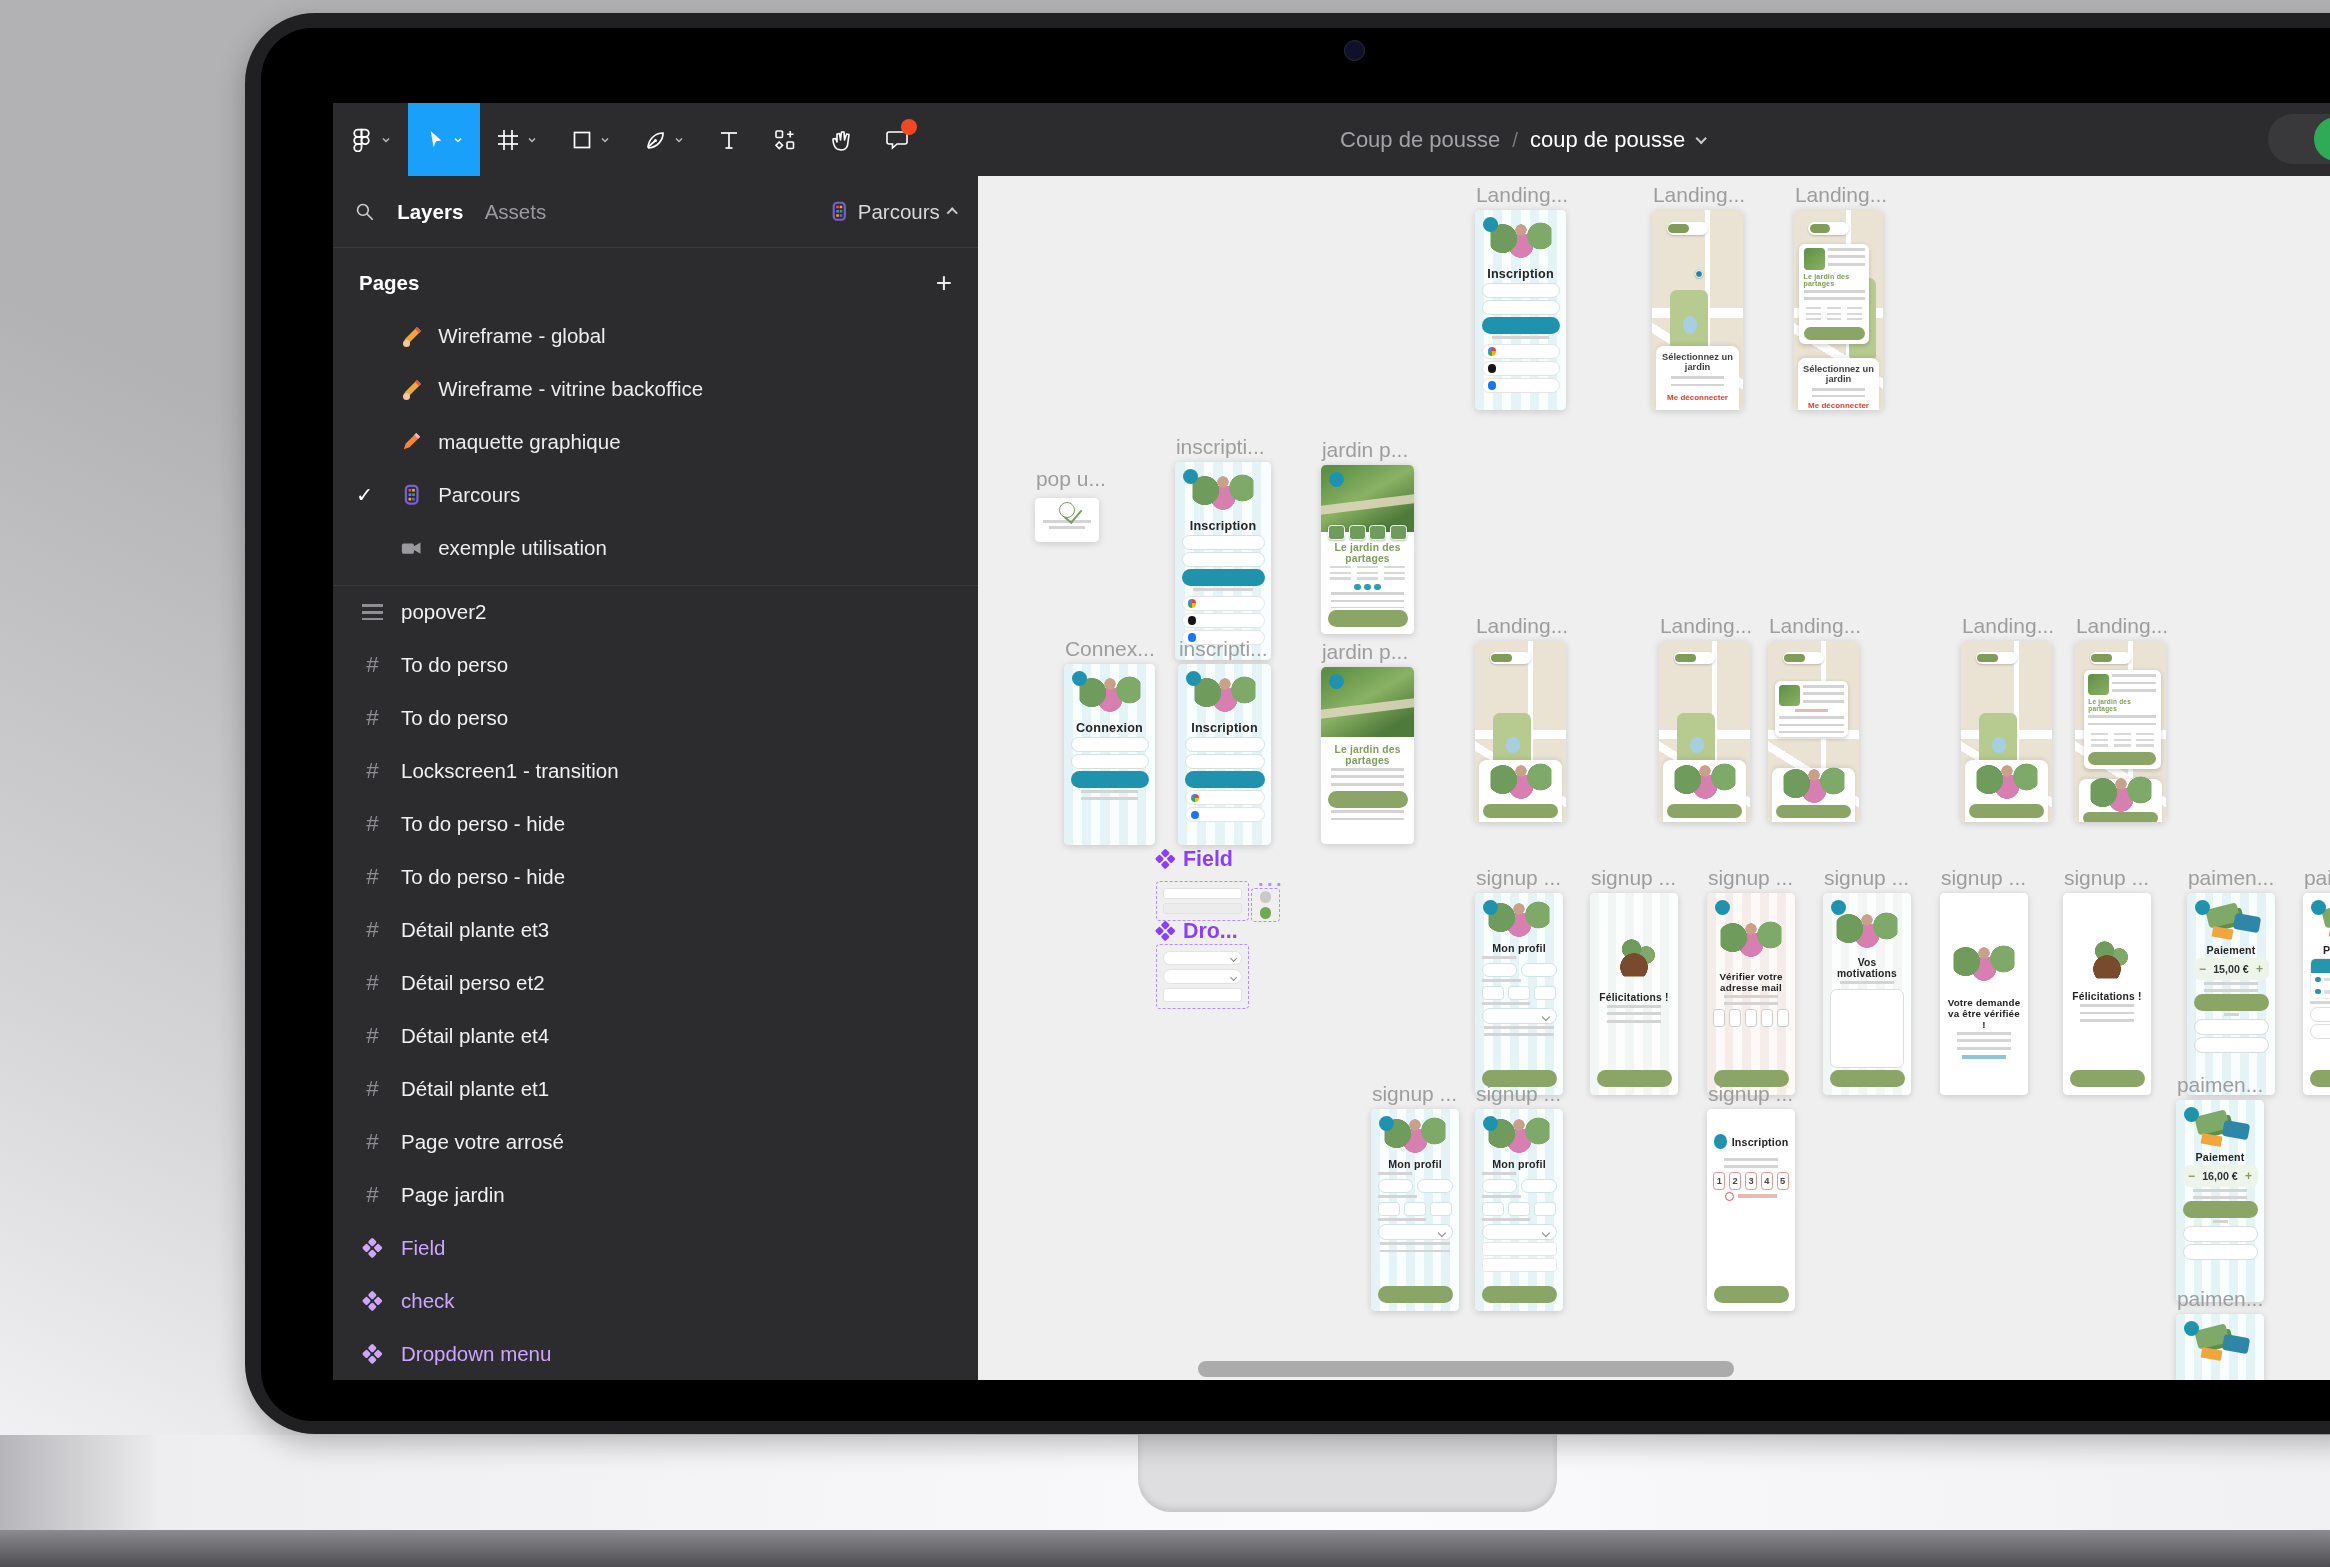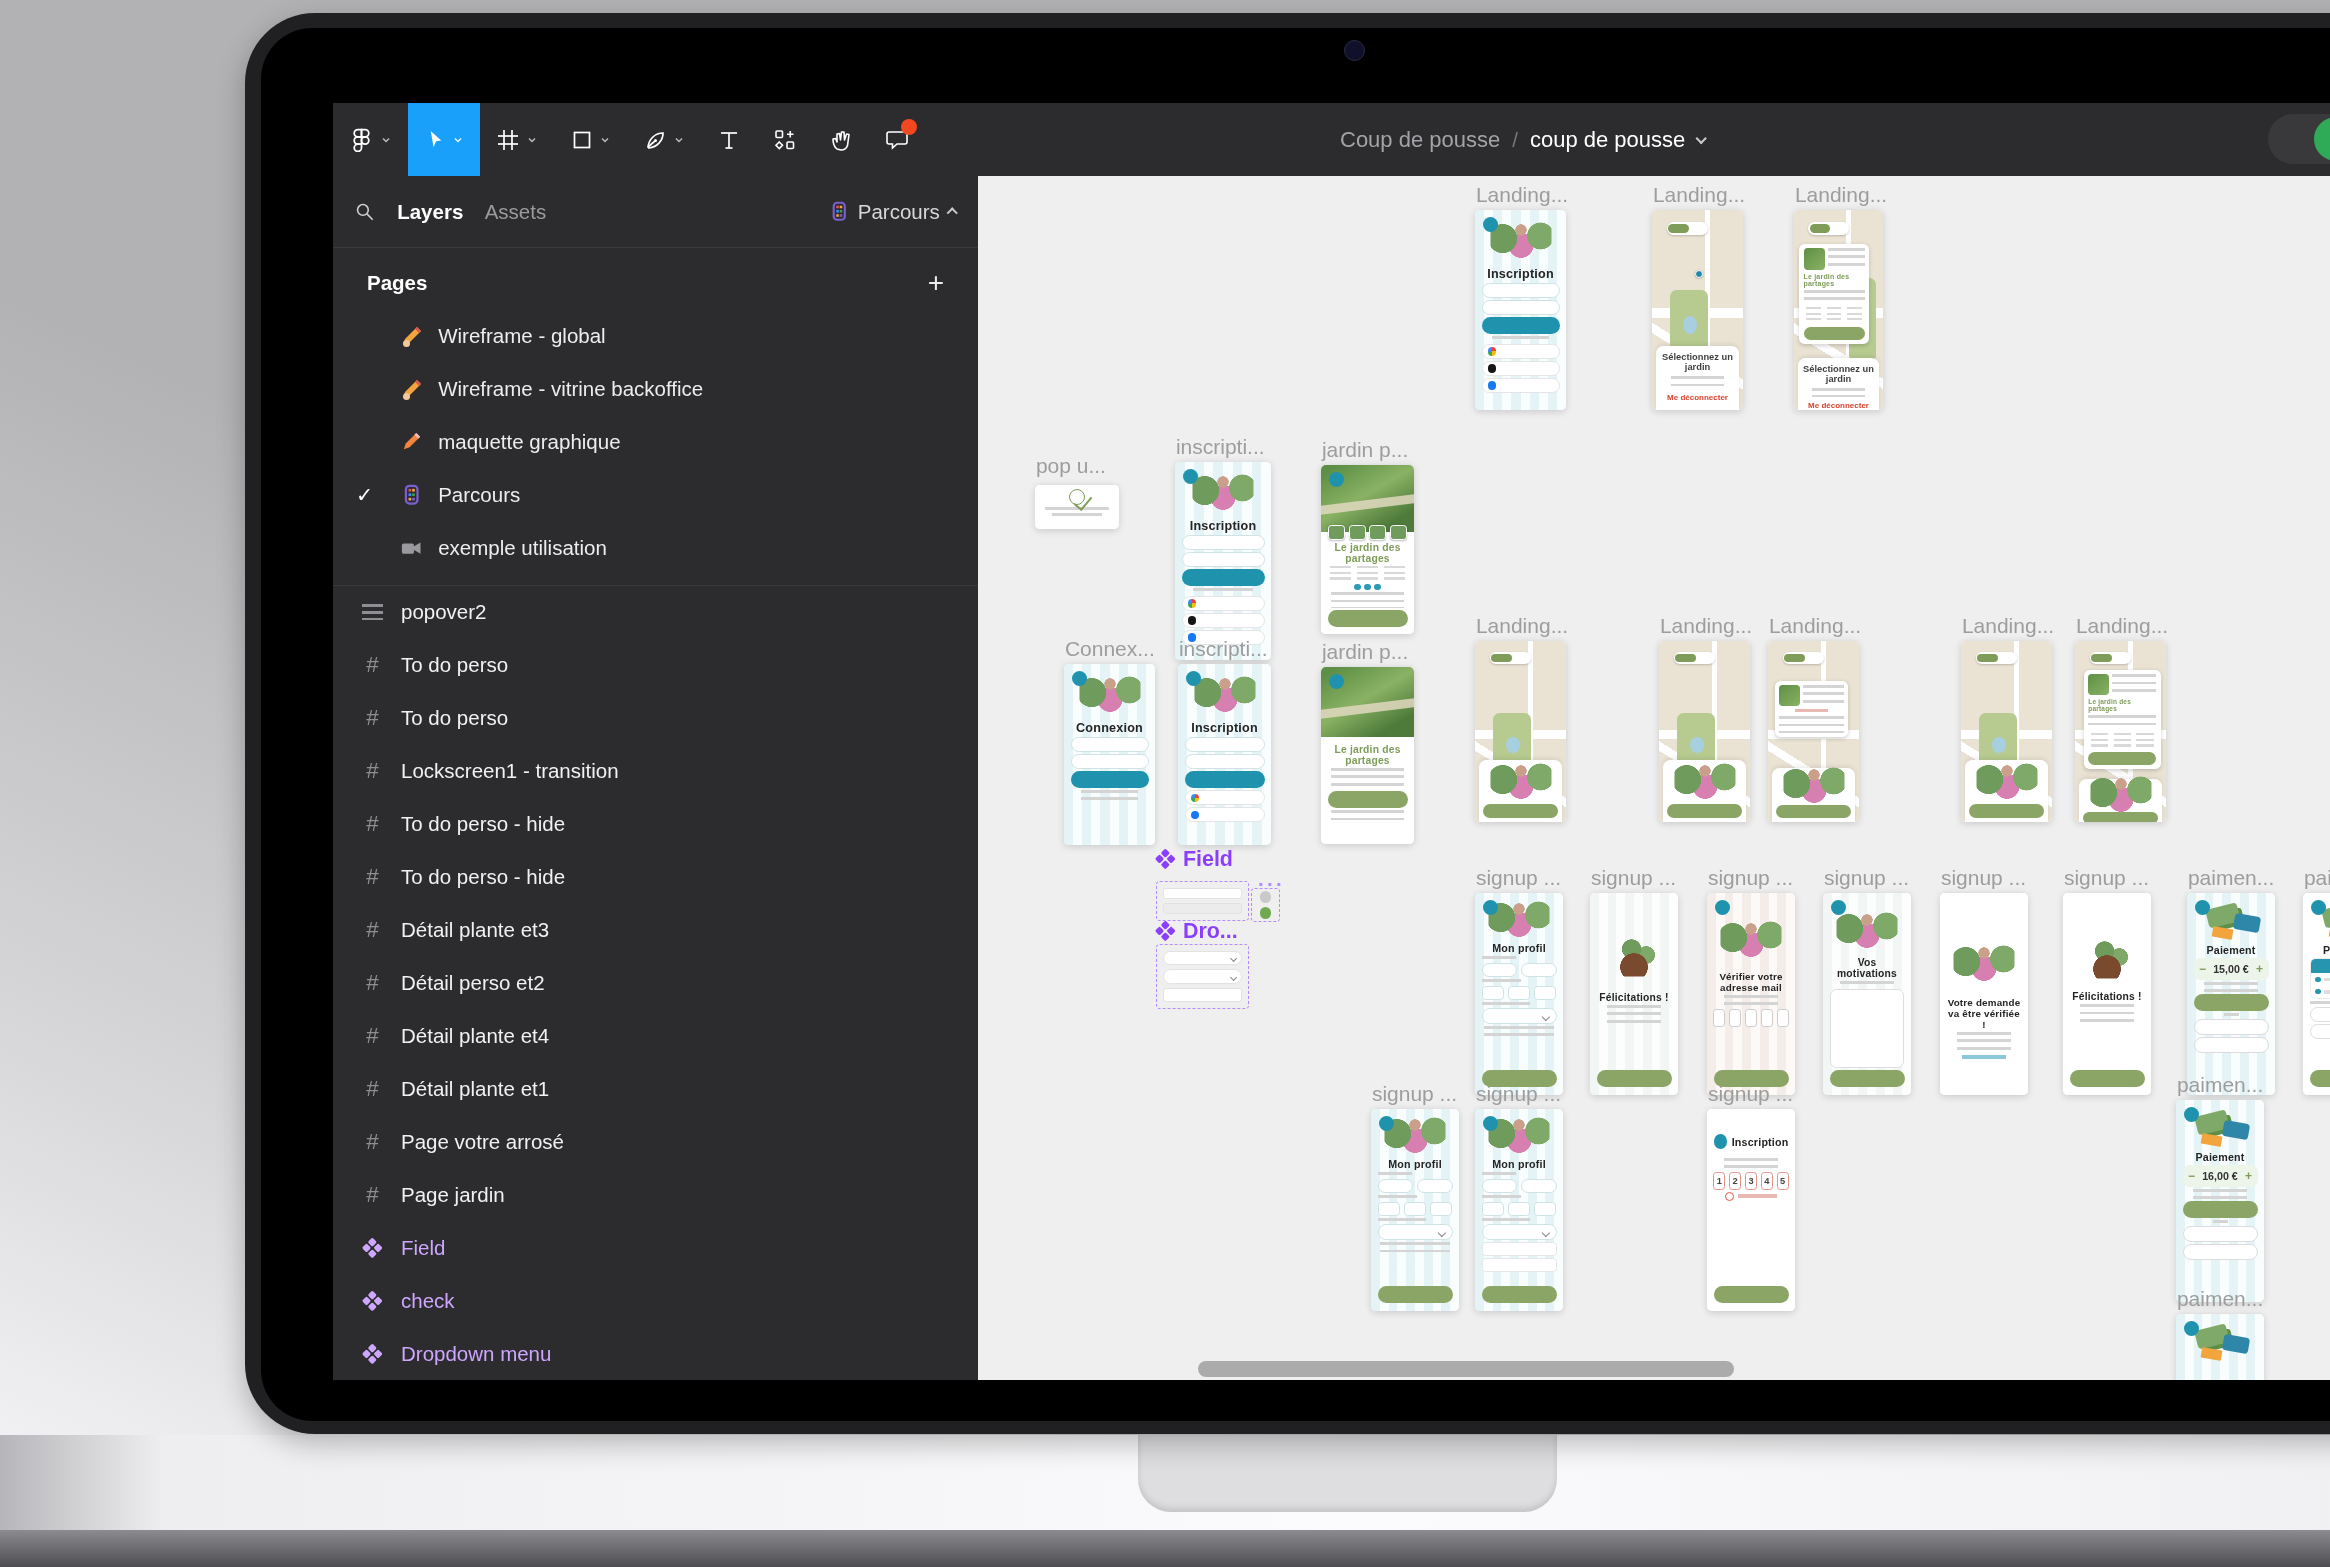"Pages" .pages-head { padding: 0 34px -> 0 26px }
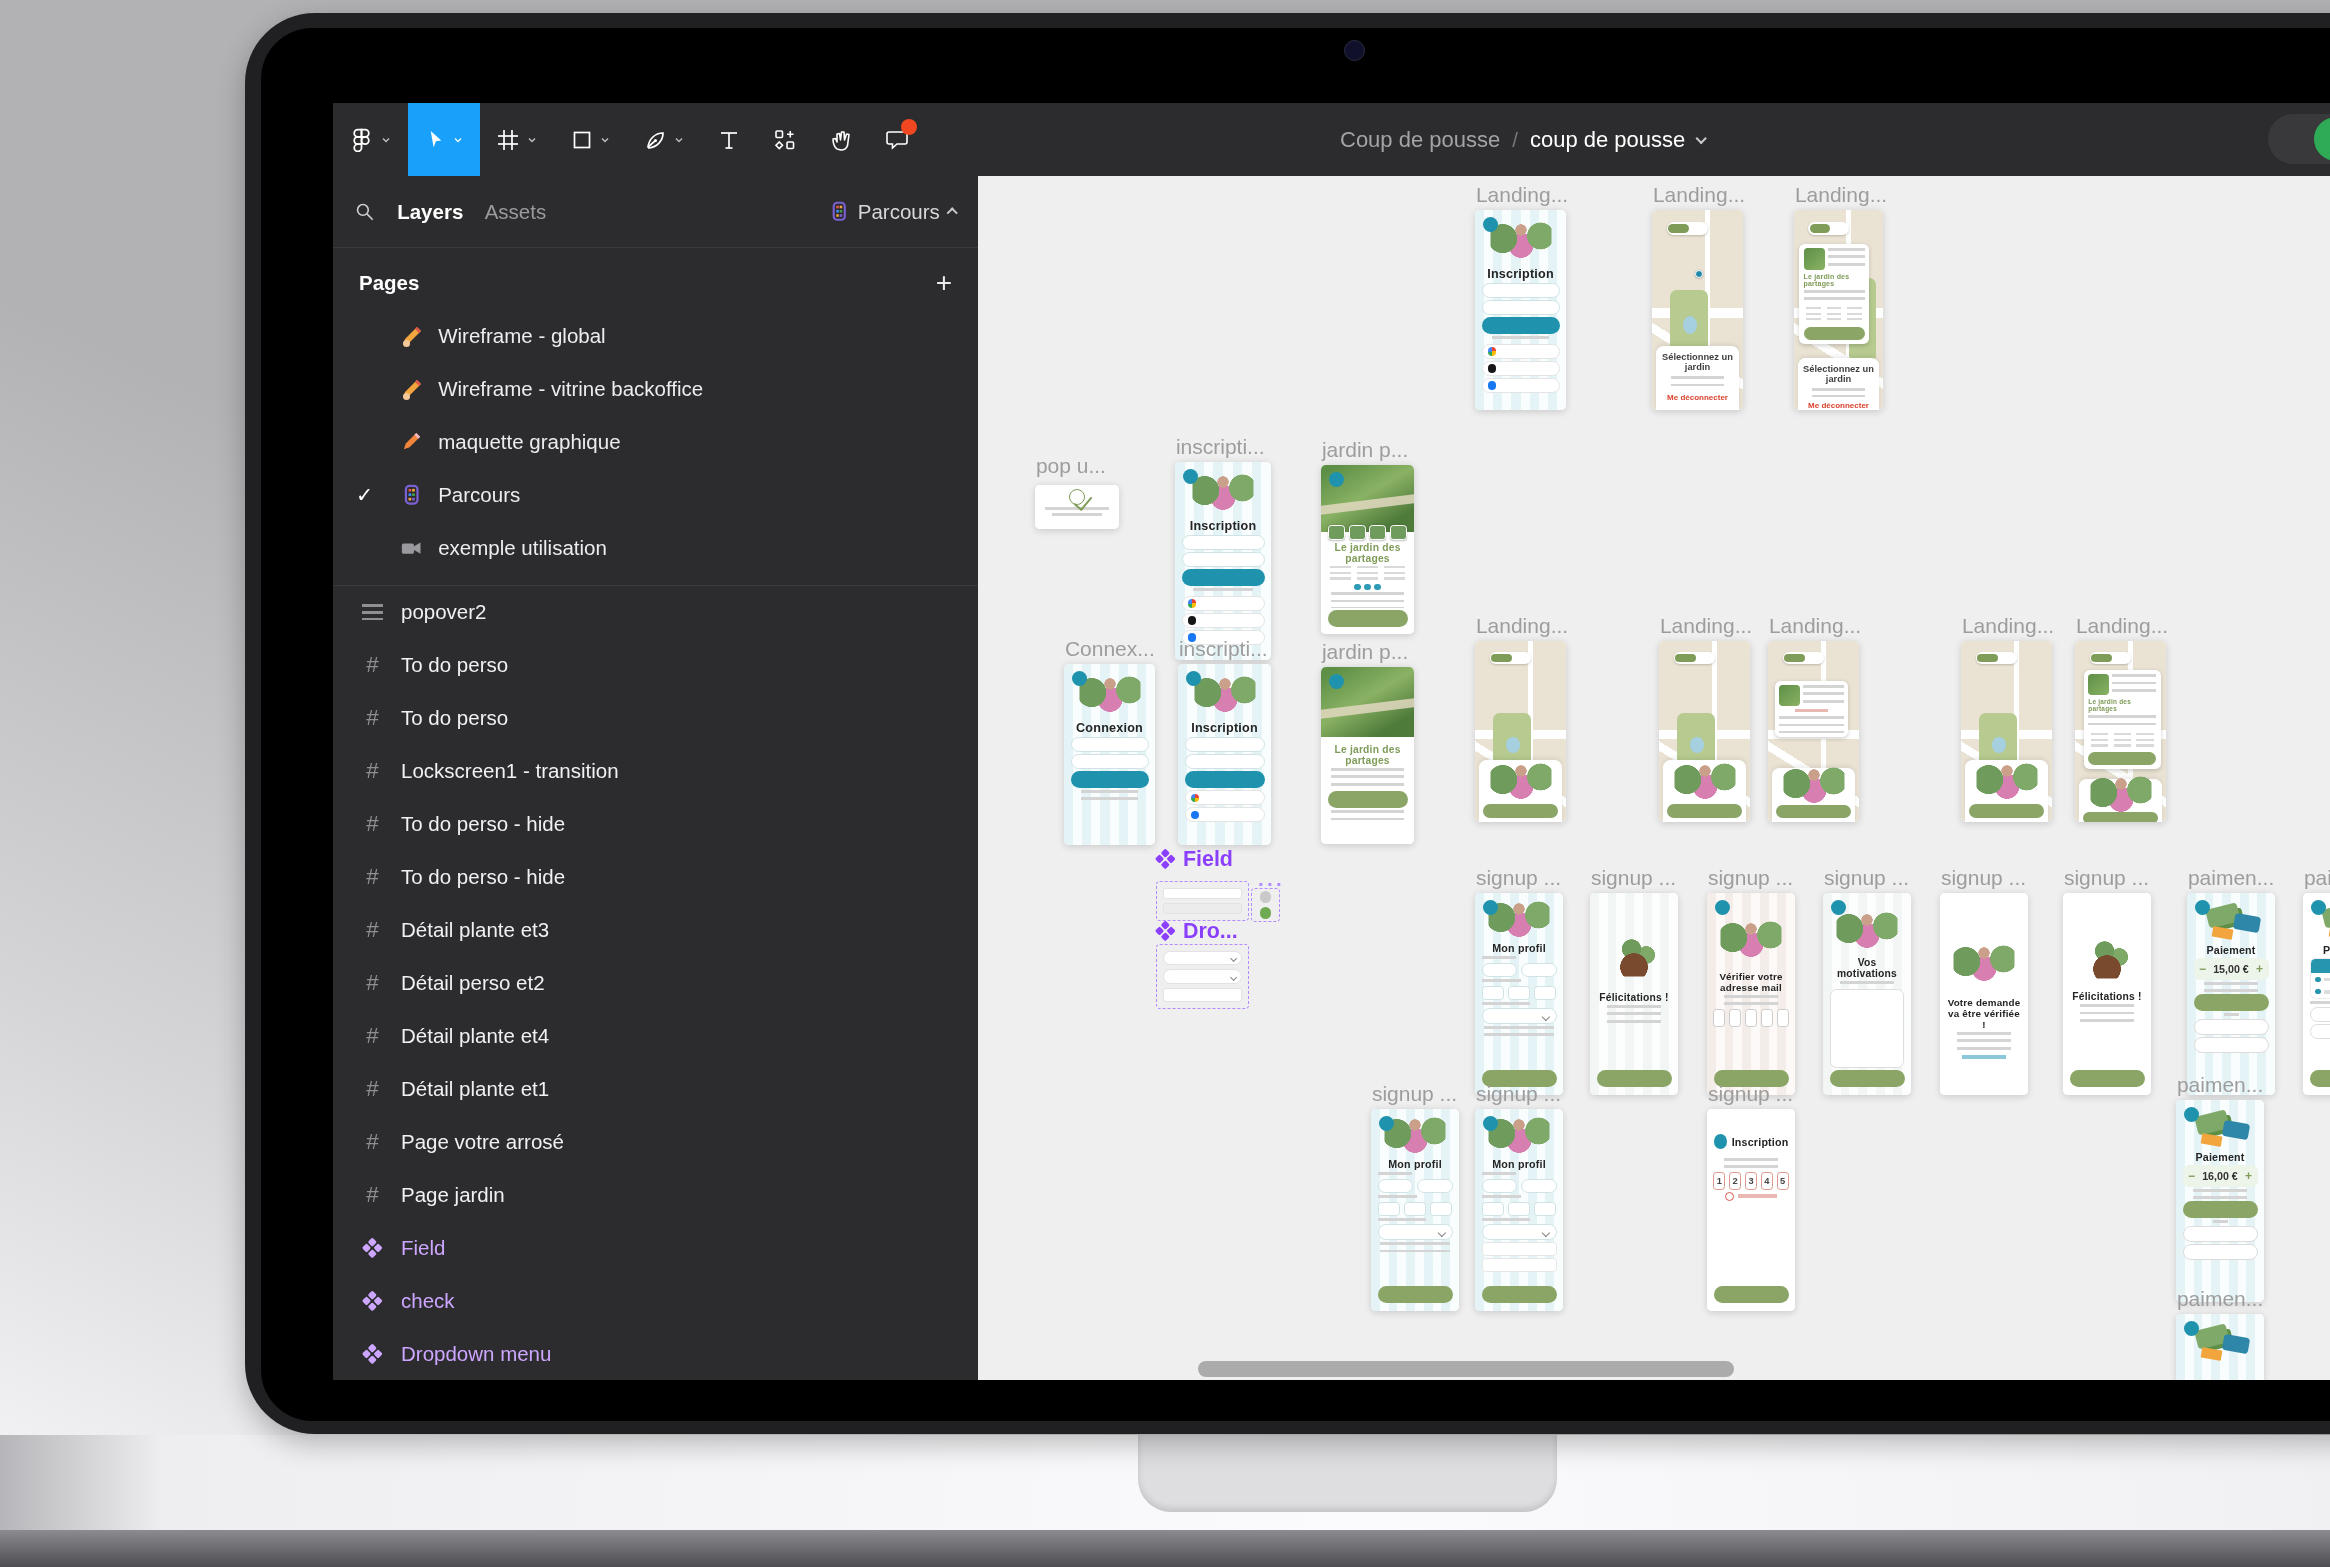"pop u..." div.frame { top: 309px -> 322px; width: 84px -> 64px }
